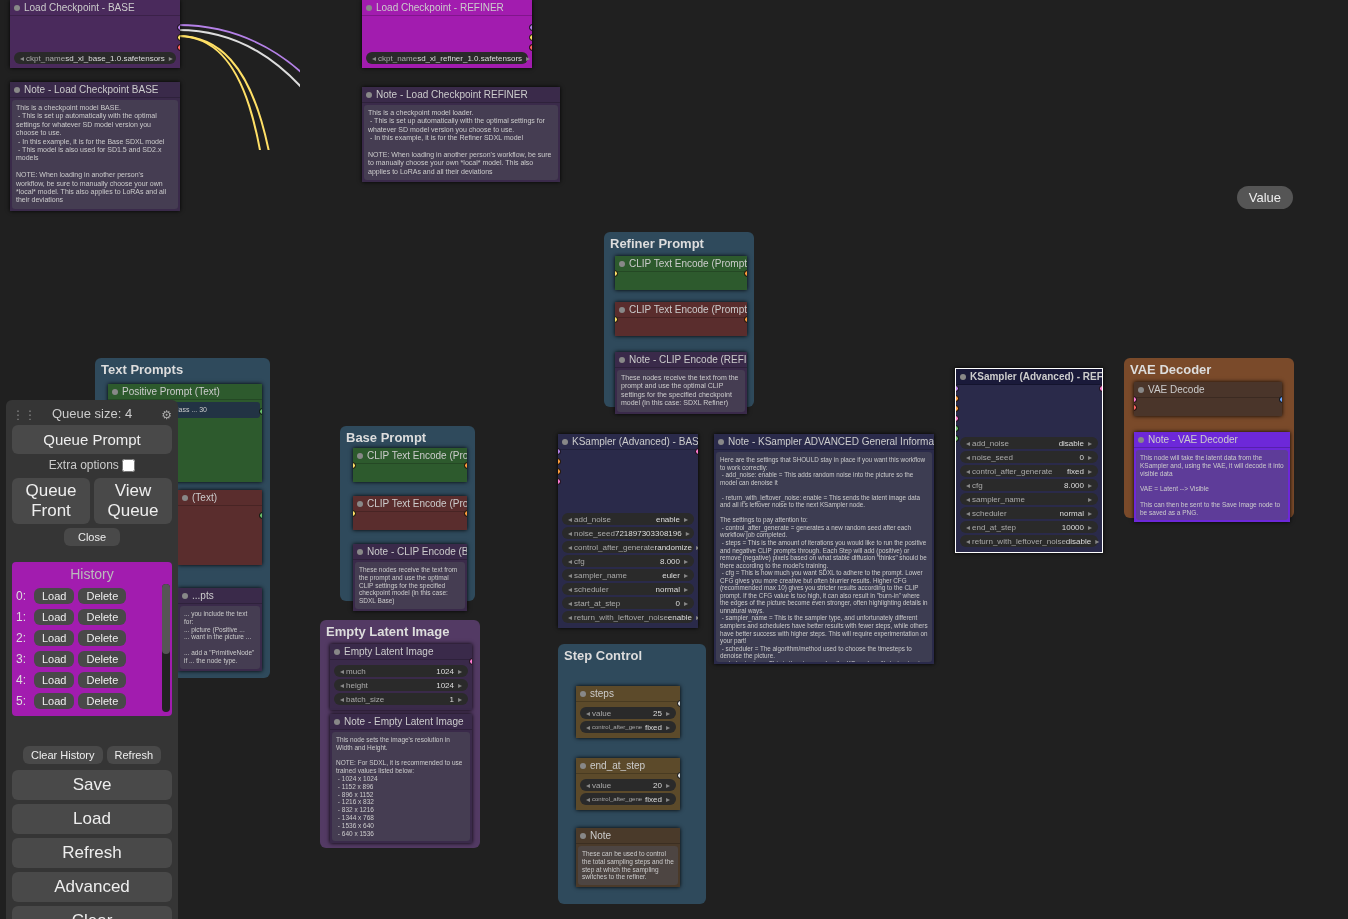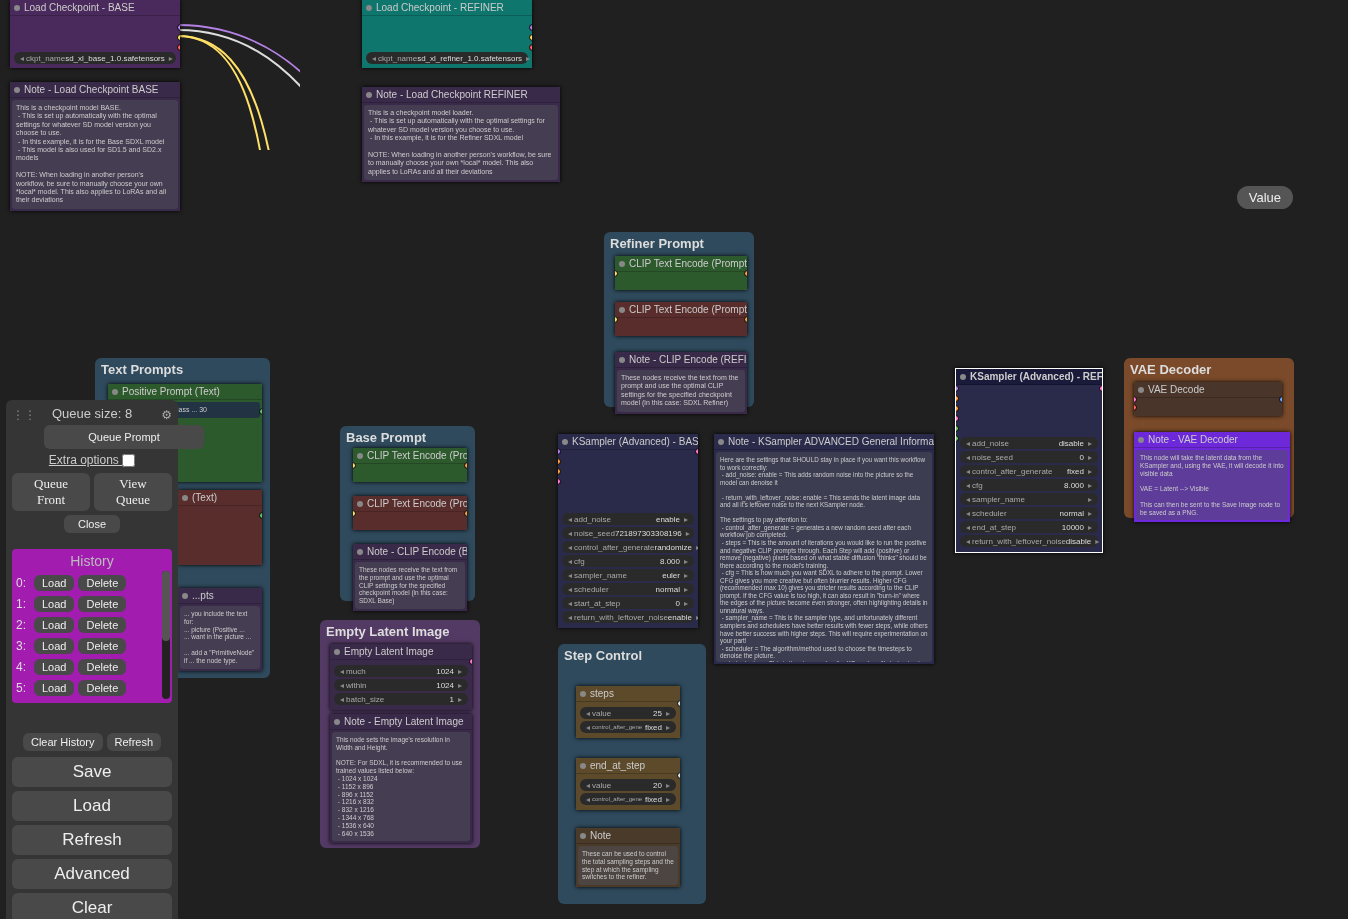"Load Checkpoint - REFINER" div.node { background: #0f766e -> #a21caf }
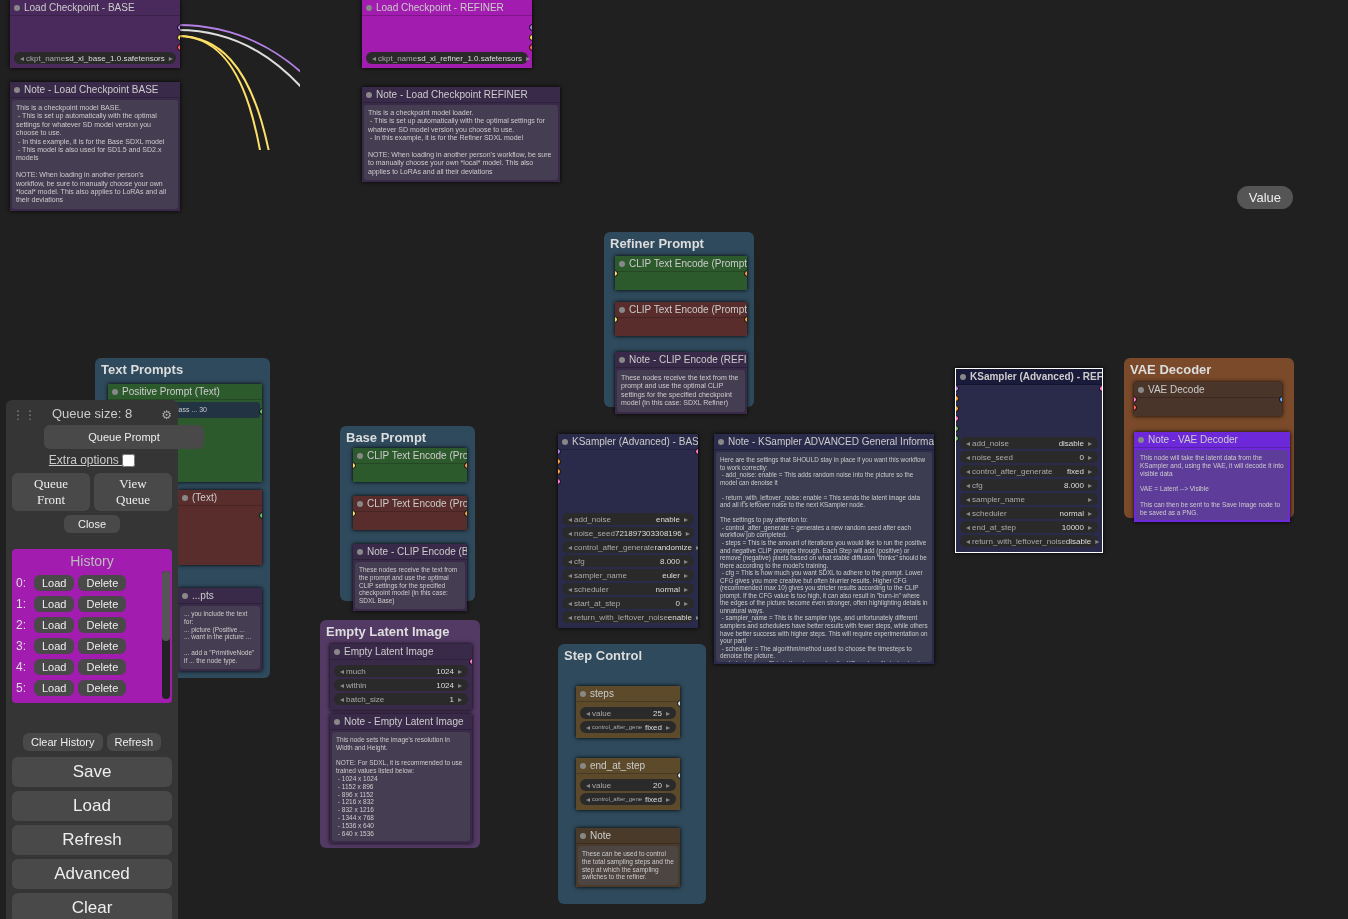"Queue size: 8" div.qsize { text: 8 -> 4 }
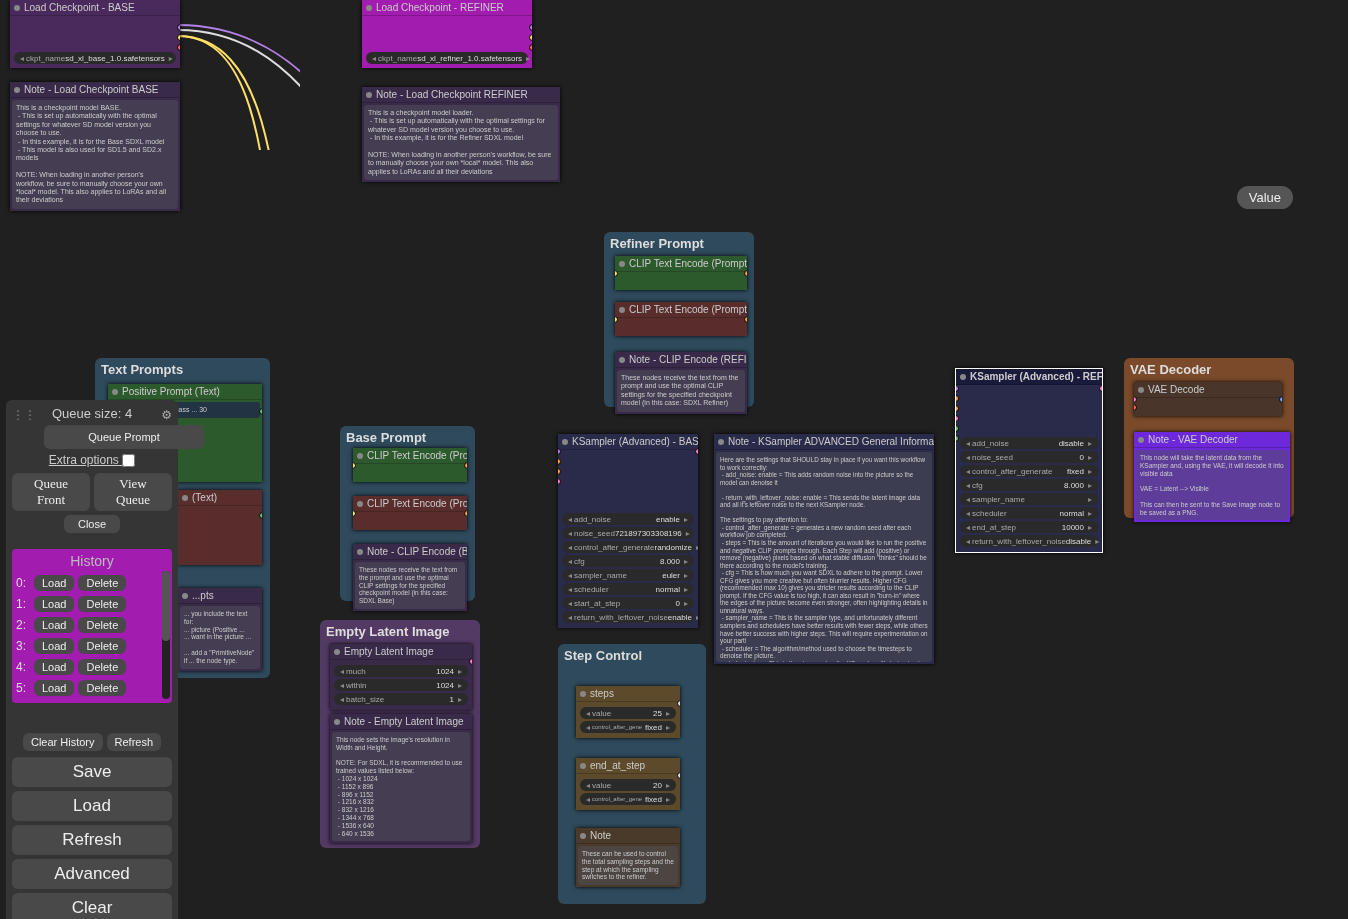"Queue Prompt" .panel .big { font-size: 11px -> 15px; margin-left: 32px -> none }
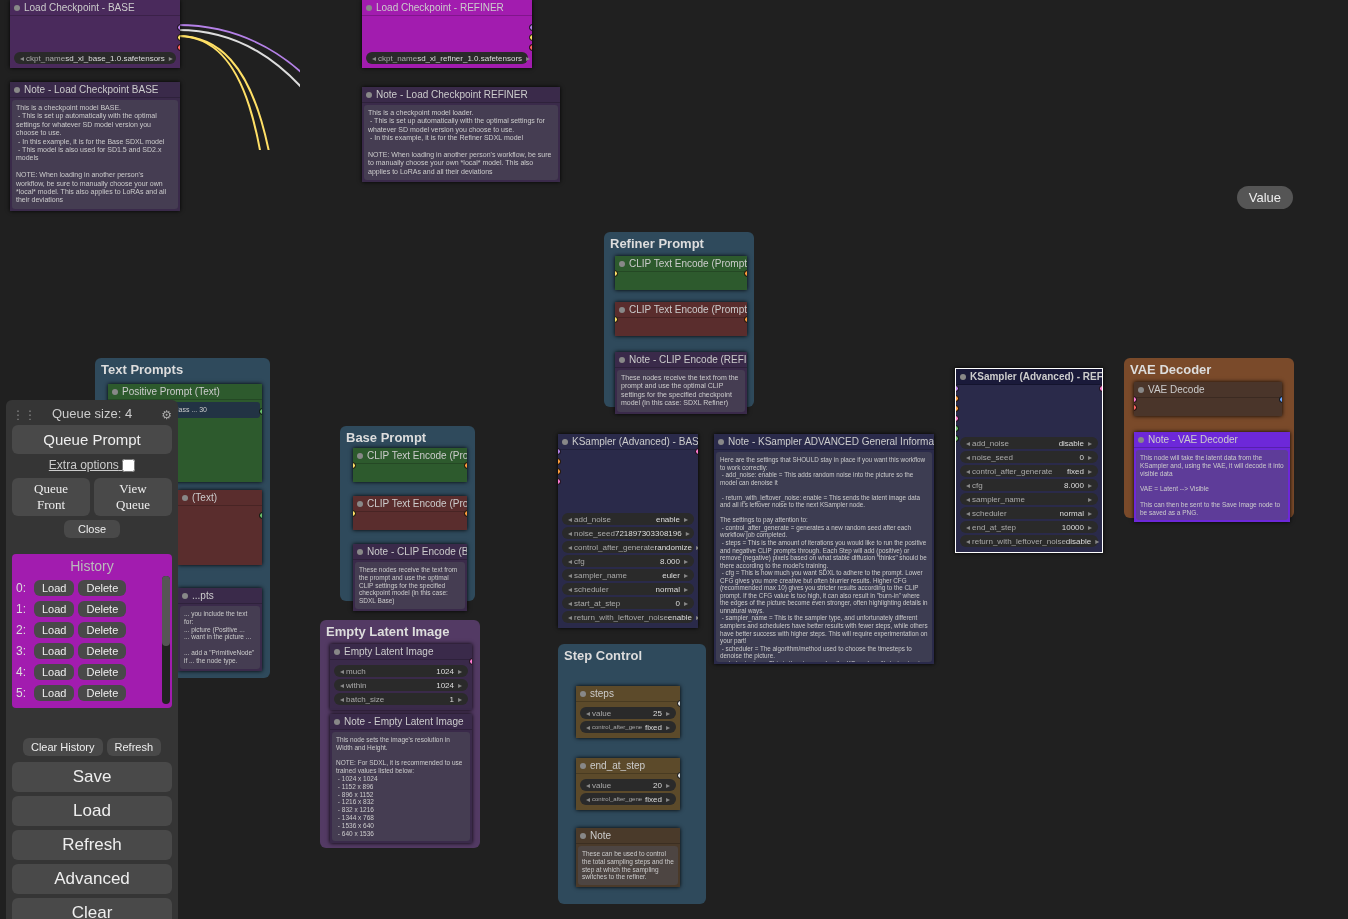"Extra options" .panel .extra { text-decoration: underline -> none }
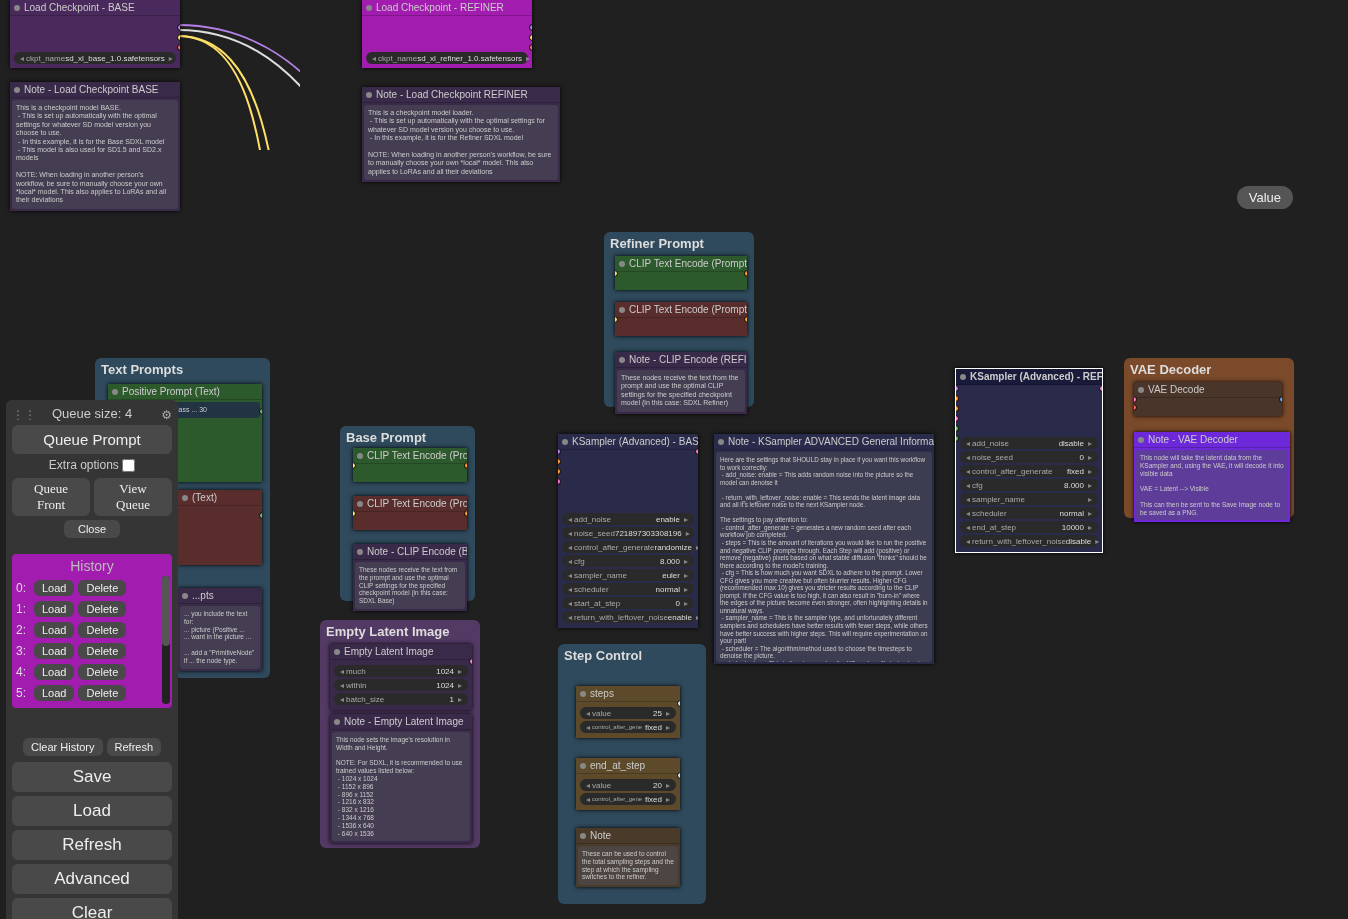"Queue Front" .panel .row button { font-family: Liberation Serif, serif -> none; font-size: 13px -> 17px }
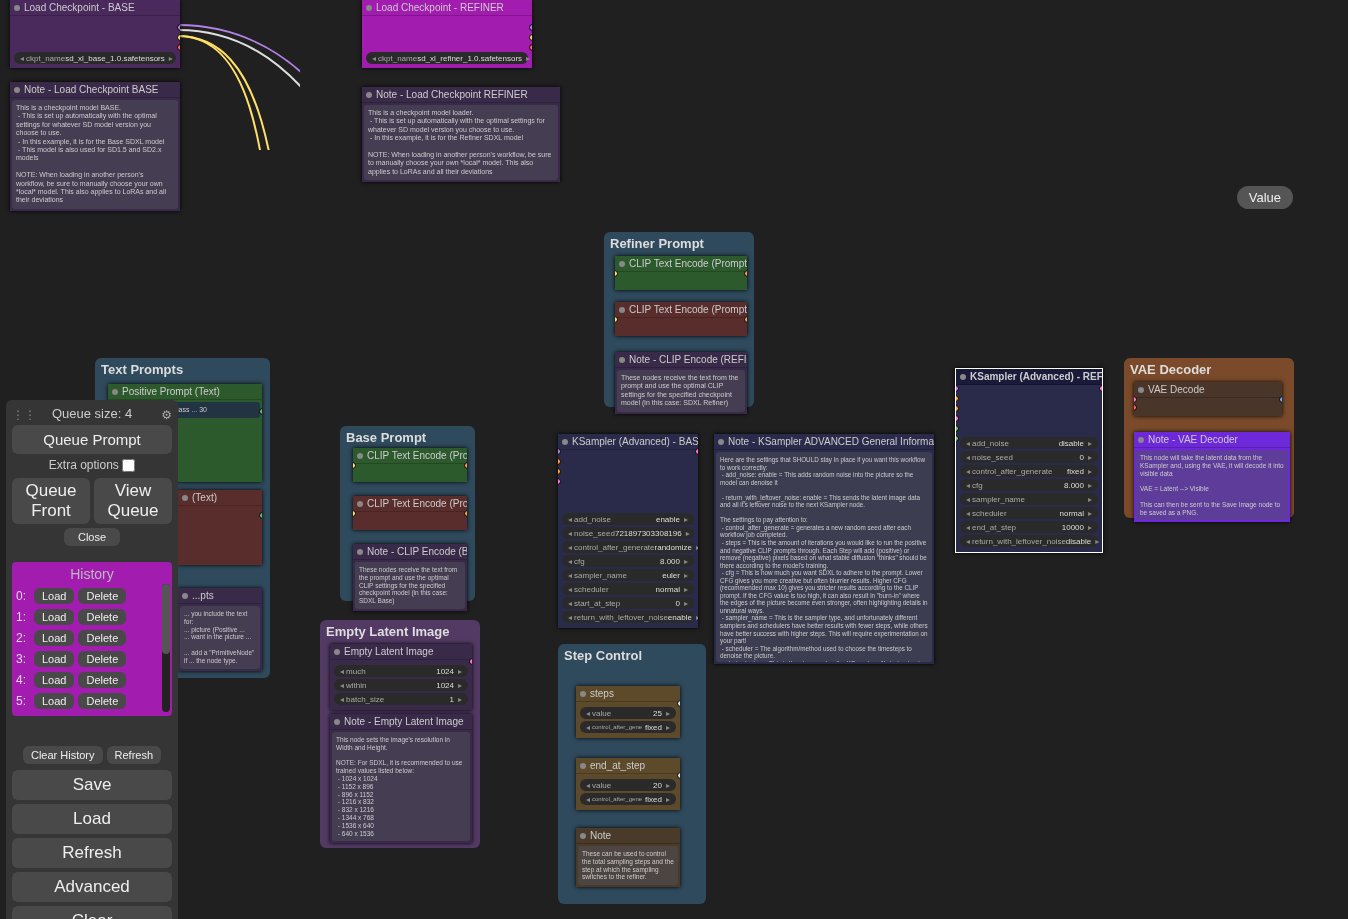"within" span.wlabel { text: within -> height }
